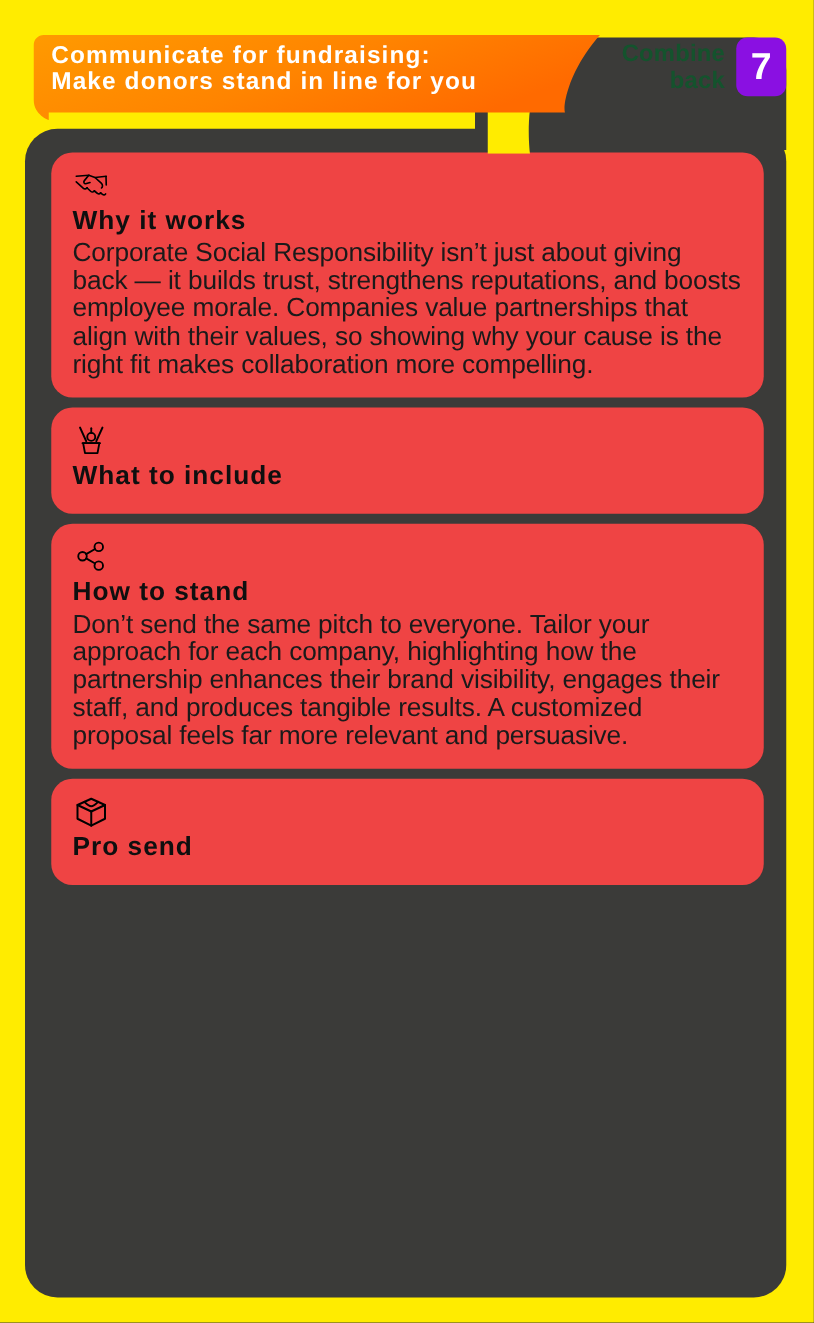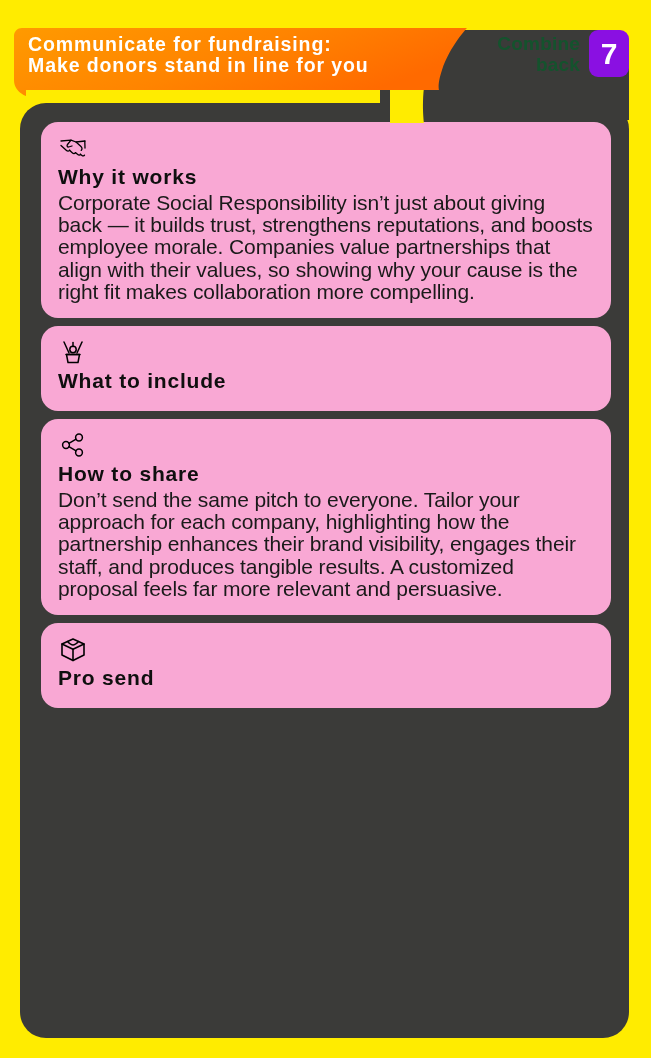"Communicate for fundraising:" .banner-wrap { left: 12px -> 25px }
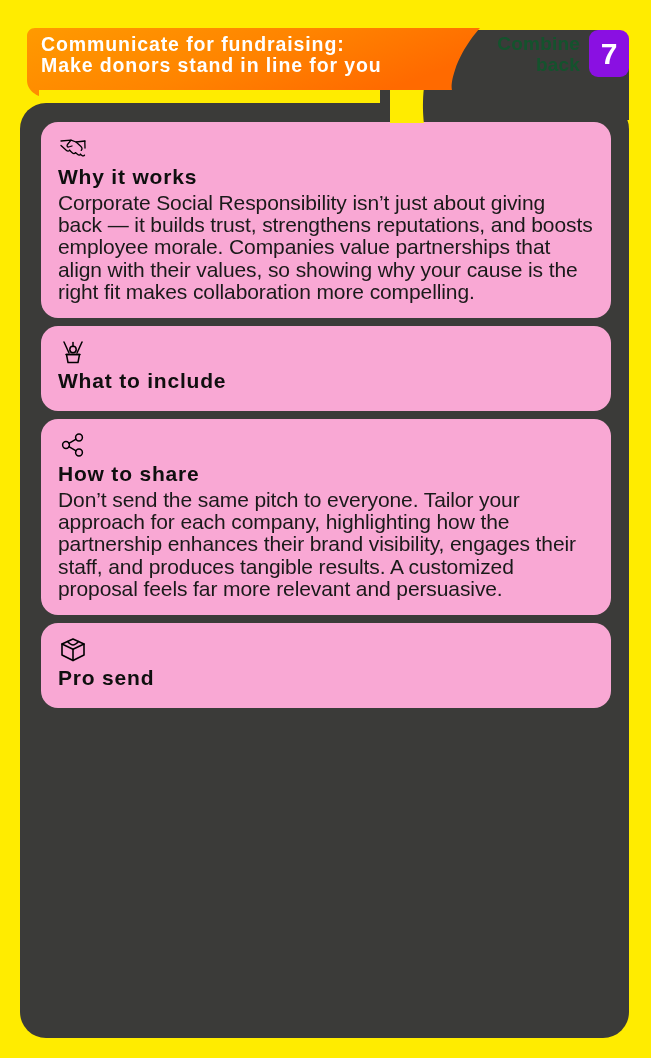"Why it works" .card { background: #f9a8d4 -> #ef4444 }
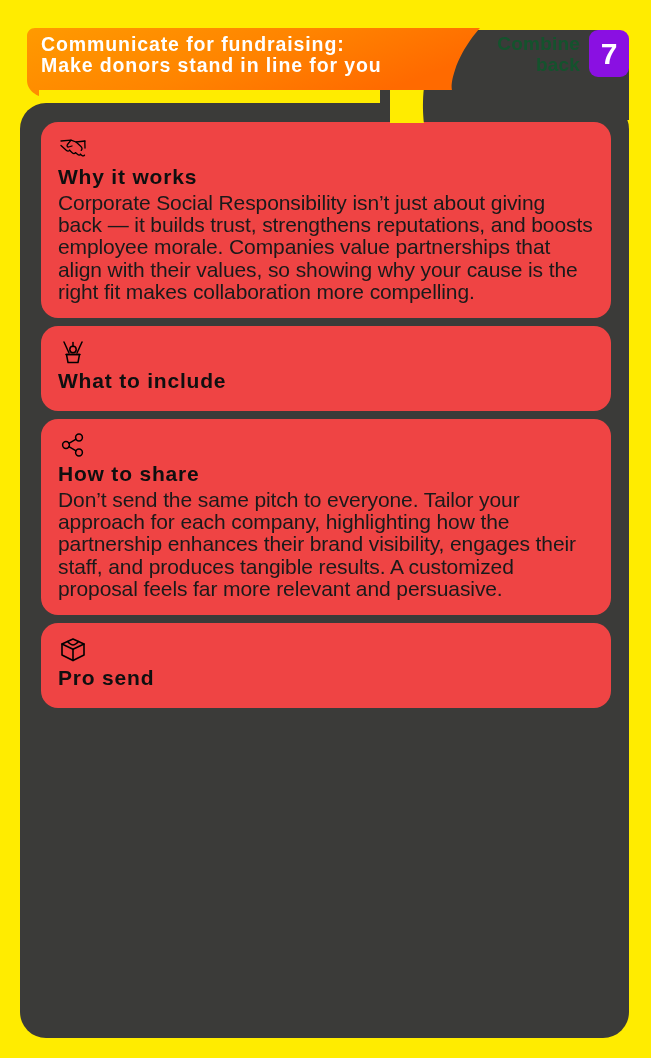"How to share" div.card-title { text: share -> stand }
